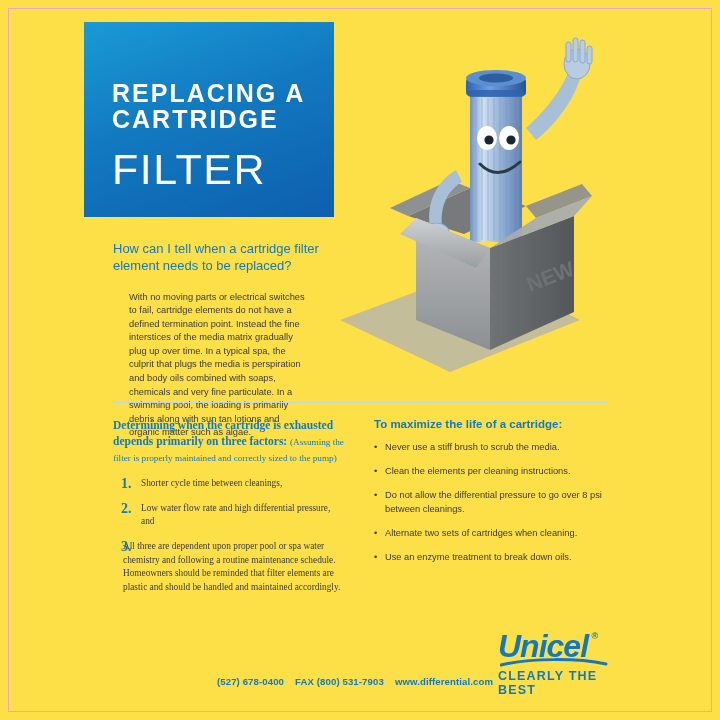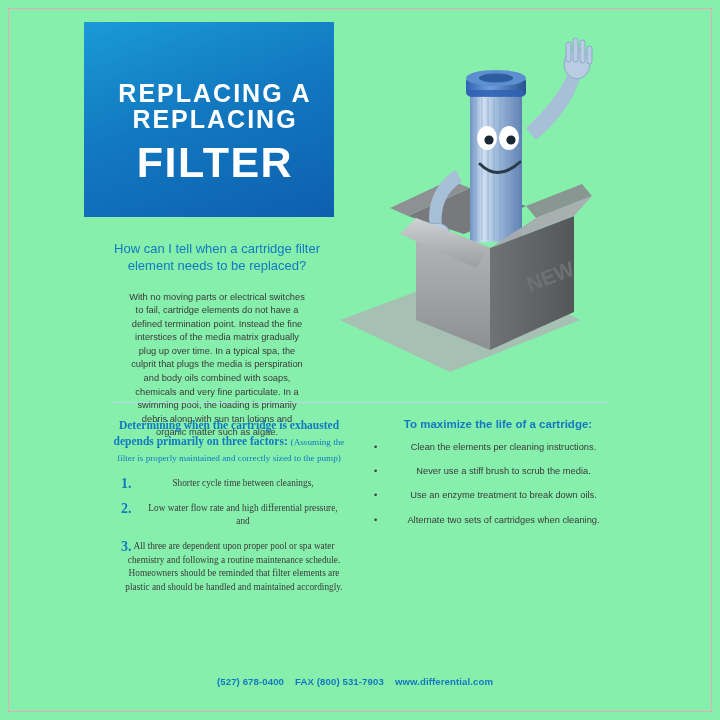"REPLACING A" .page { background: #86efac -> #fde047; text-align: center -> none }
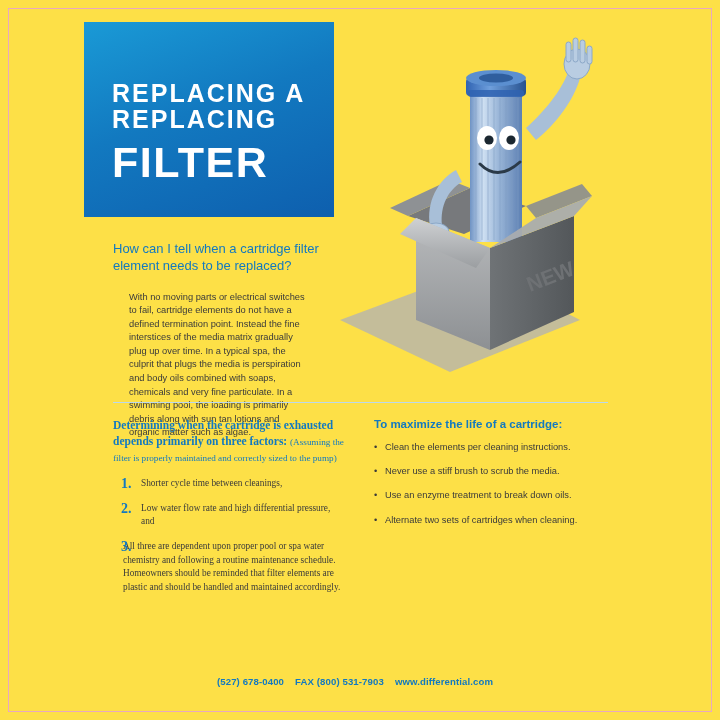"REPLACING" span.l2 { text: REPLACING -> CARTRIDGE }
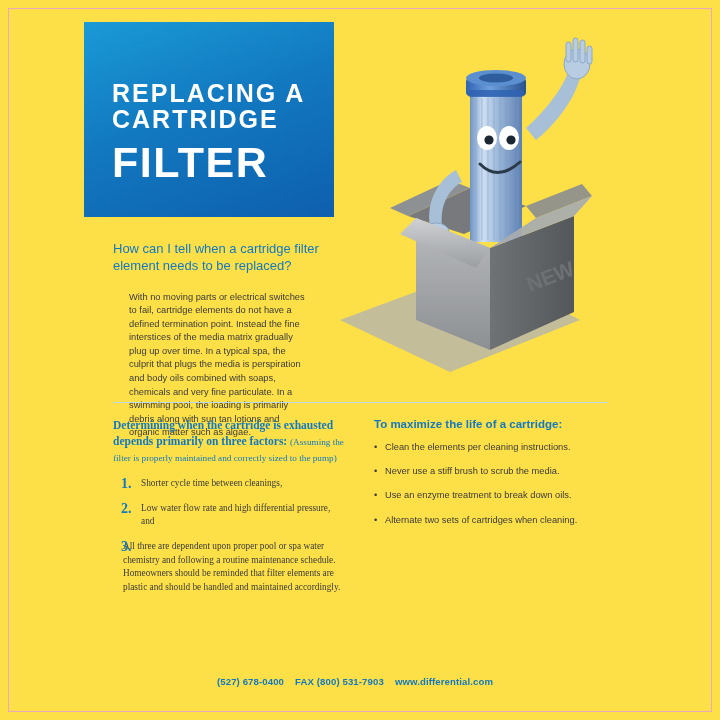"FILTER" .header-title .l3 { font-weight: bold -> normal; margin-top: 7px -> 14px }
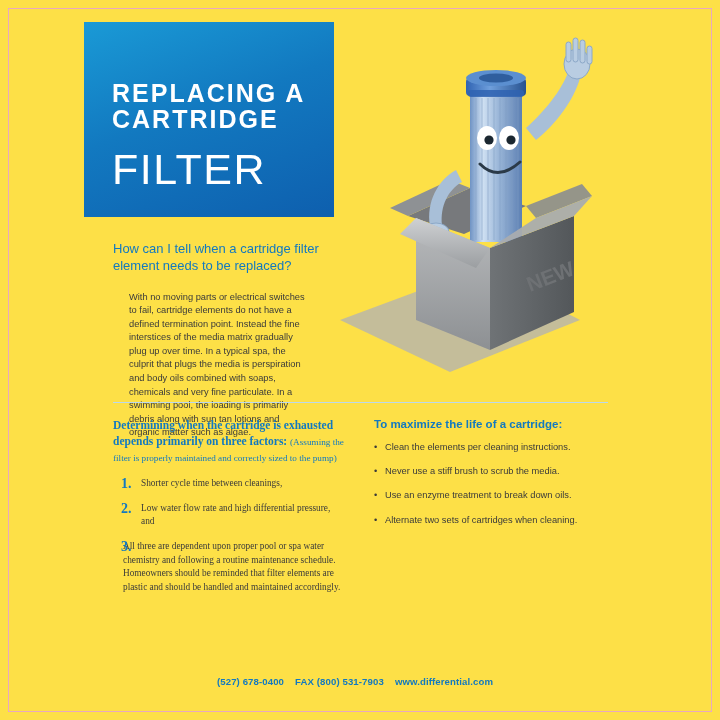"Clean the elements per cleaning" li { order: before "Never use a stiff brush" -> after "Never use a stiff brush" }
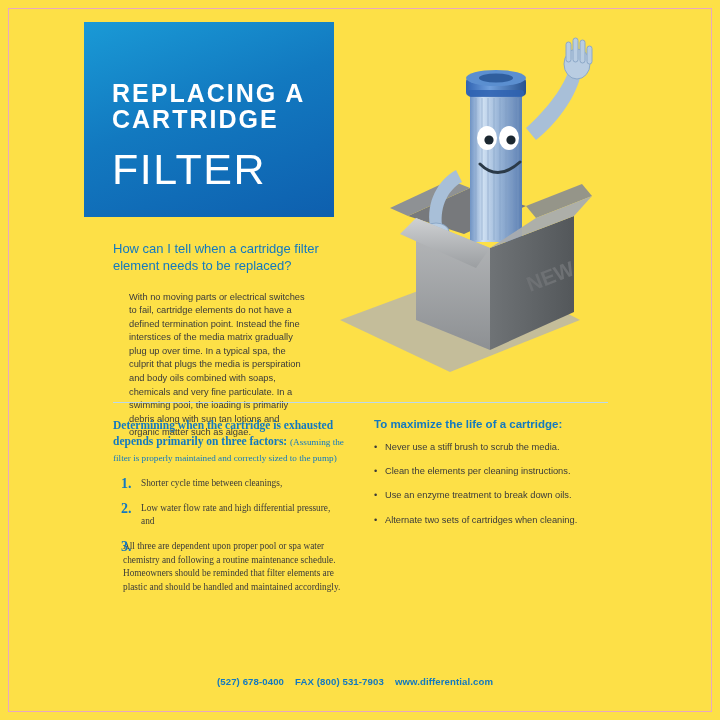"Do not allow the differential" li { html: none -> <li>Do not allow the differential pressure to go over 8 psi between cleanings.</li> }
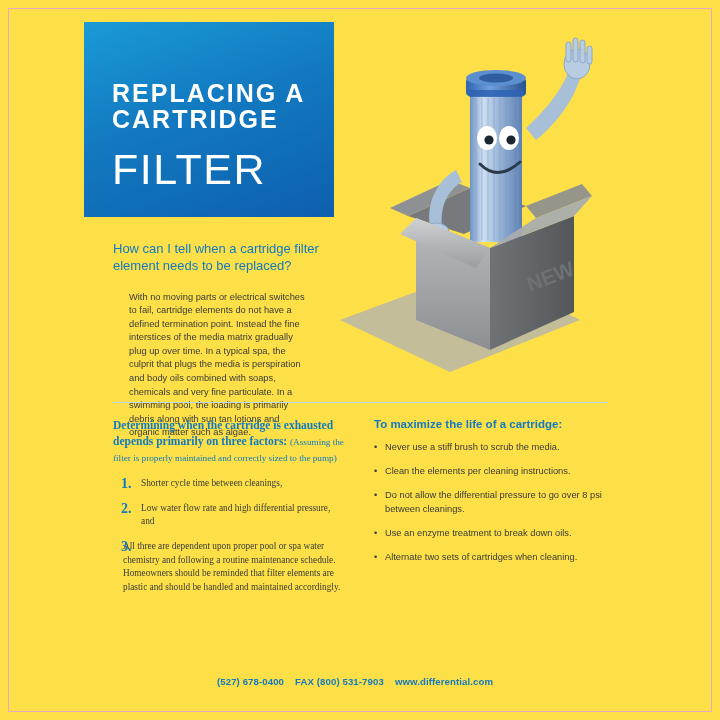"Use an enzyme treatment to" li { order: before "Alternate two sets of cartridges" -> after "Alternate two sets of cartridges" }
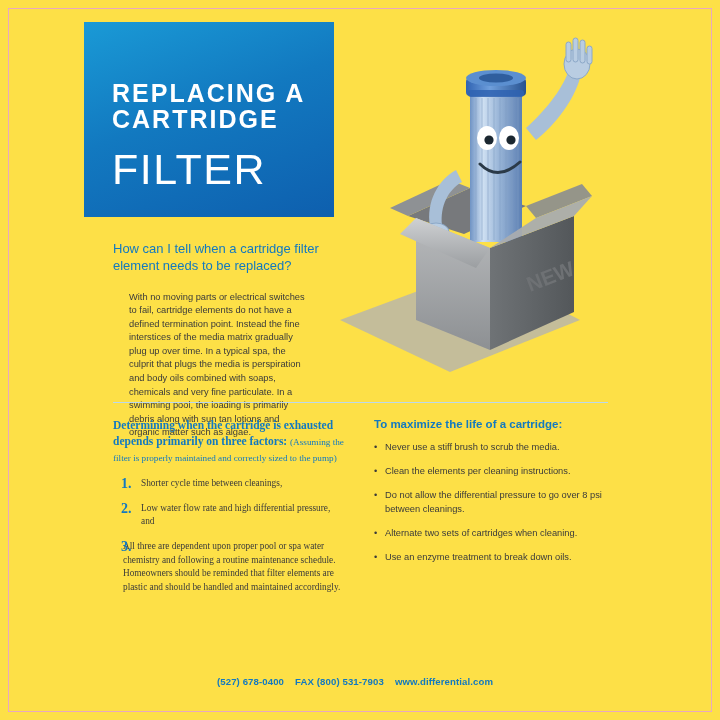"Unicel" div.logo { html: none -> <div> <div> <span>Unicel</span><span>®</span> </div> <svg> <path></path> </svg> <div>CLEARLY THE BEST</div> </div> }
